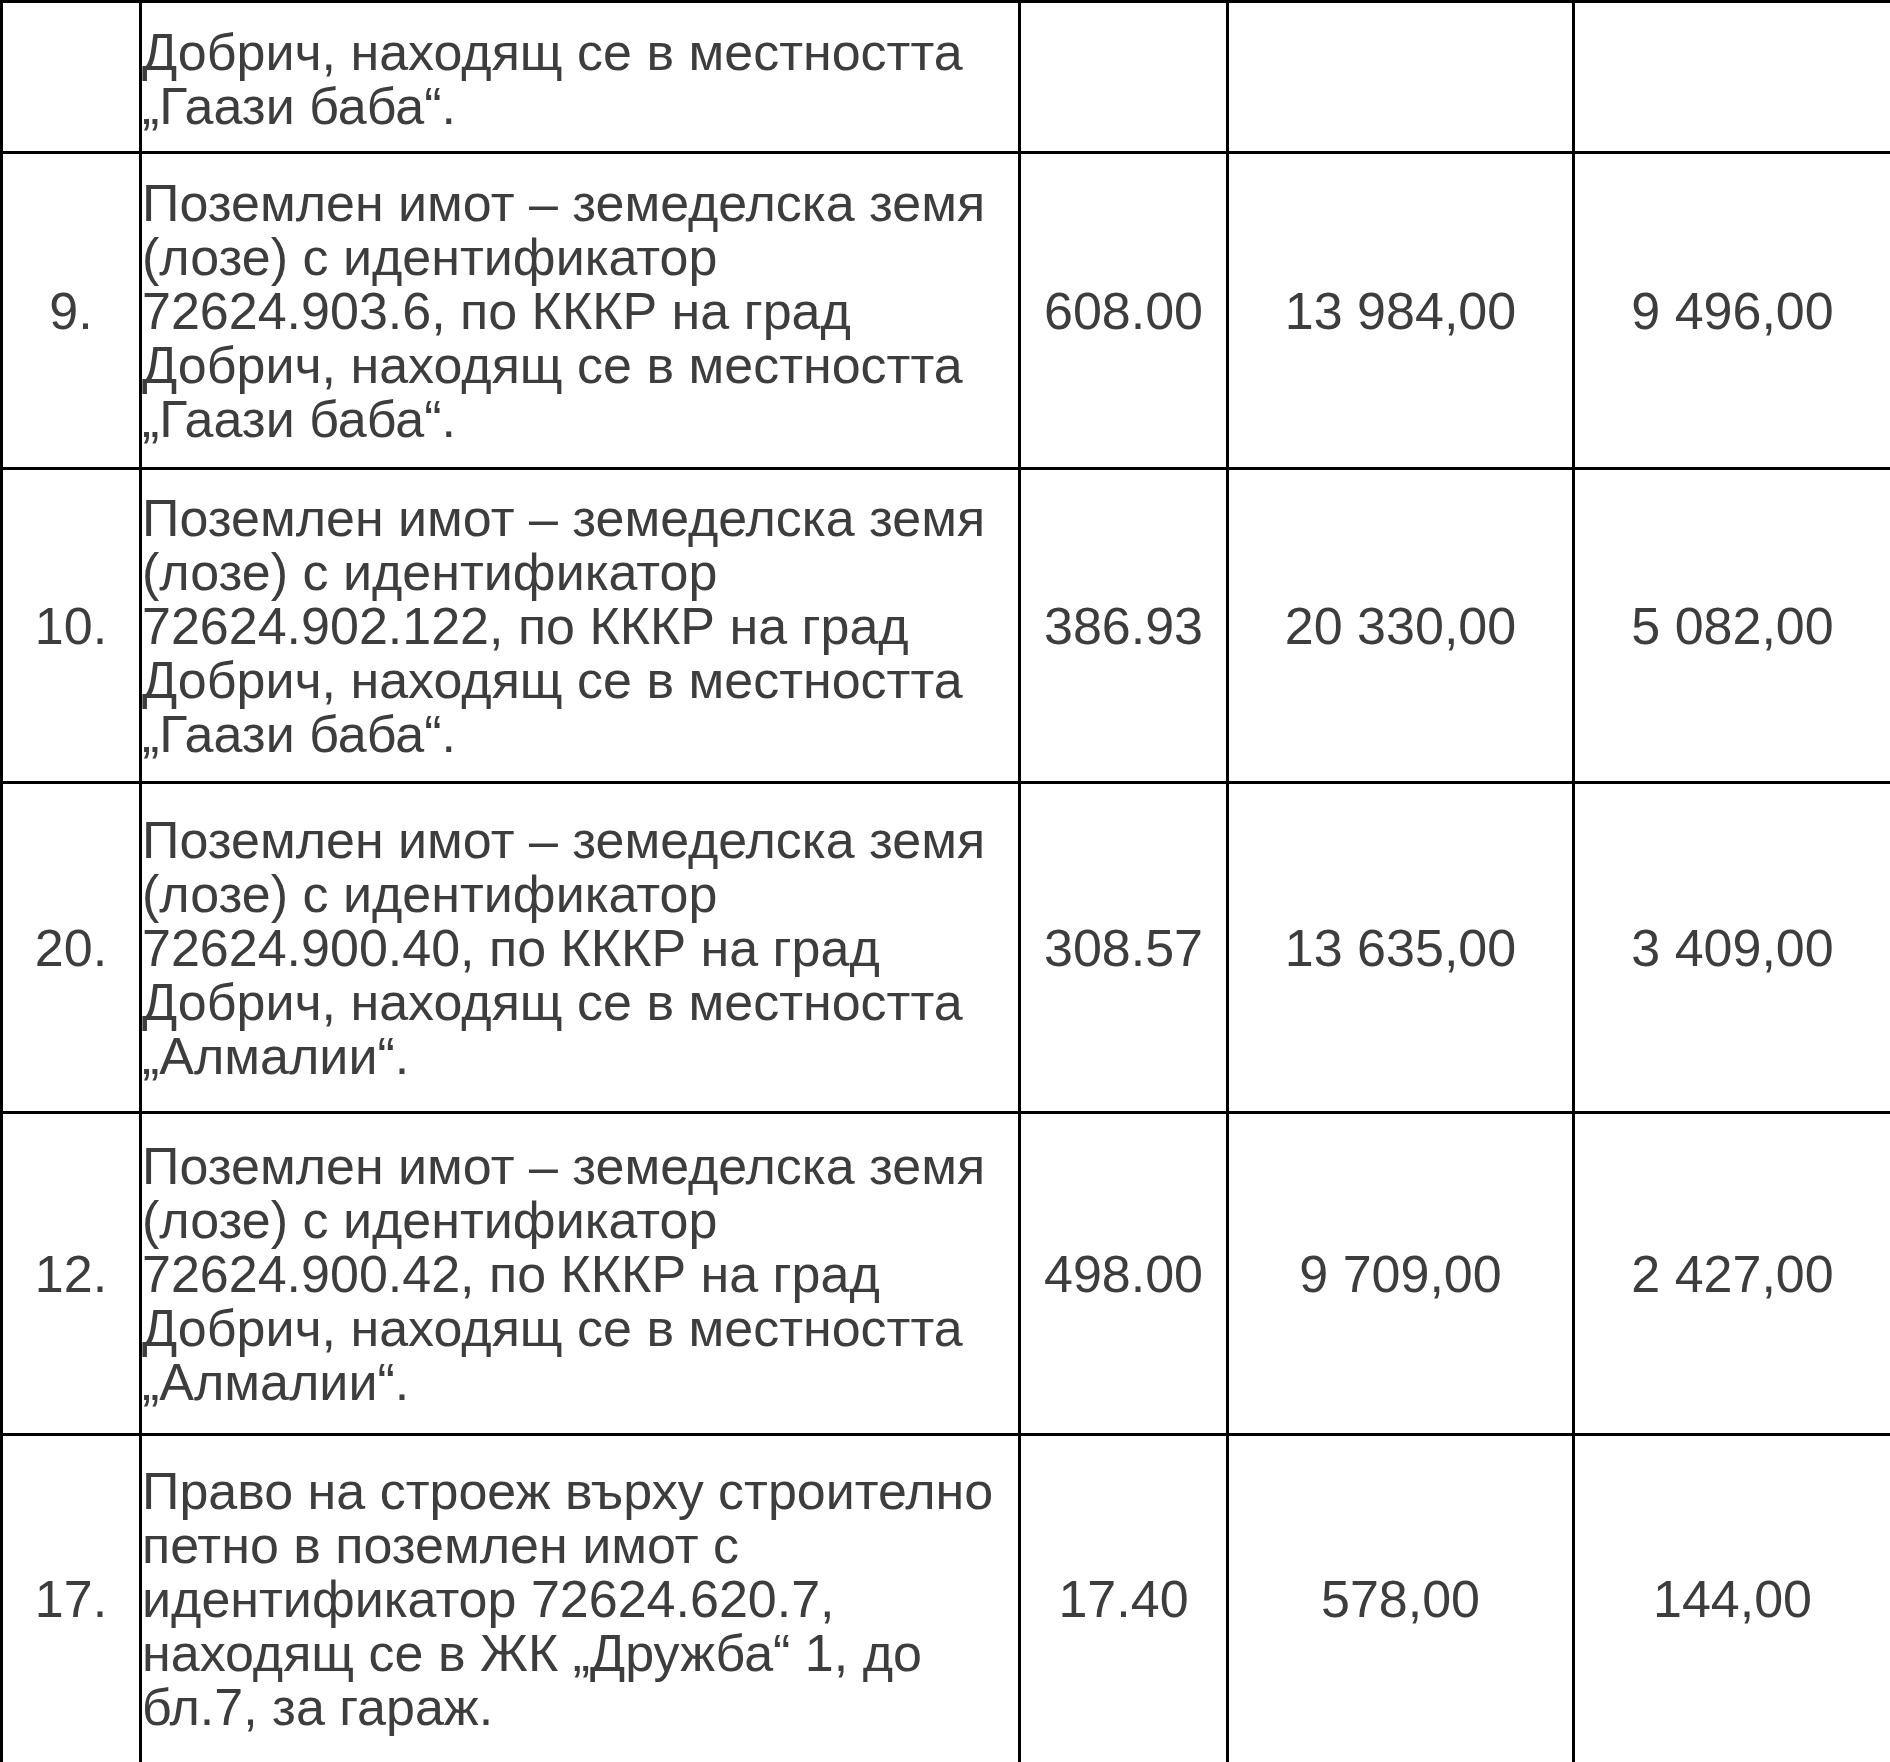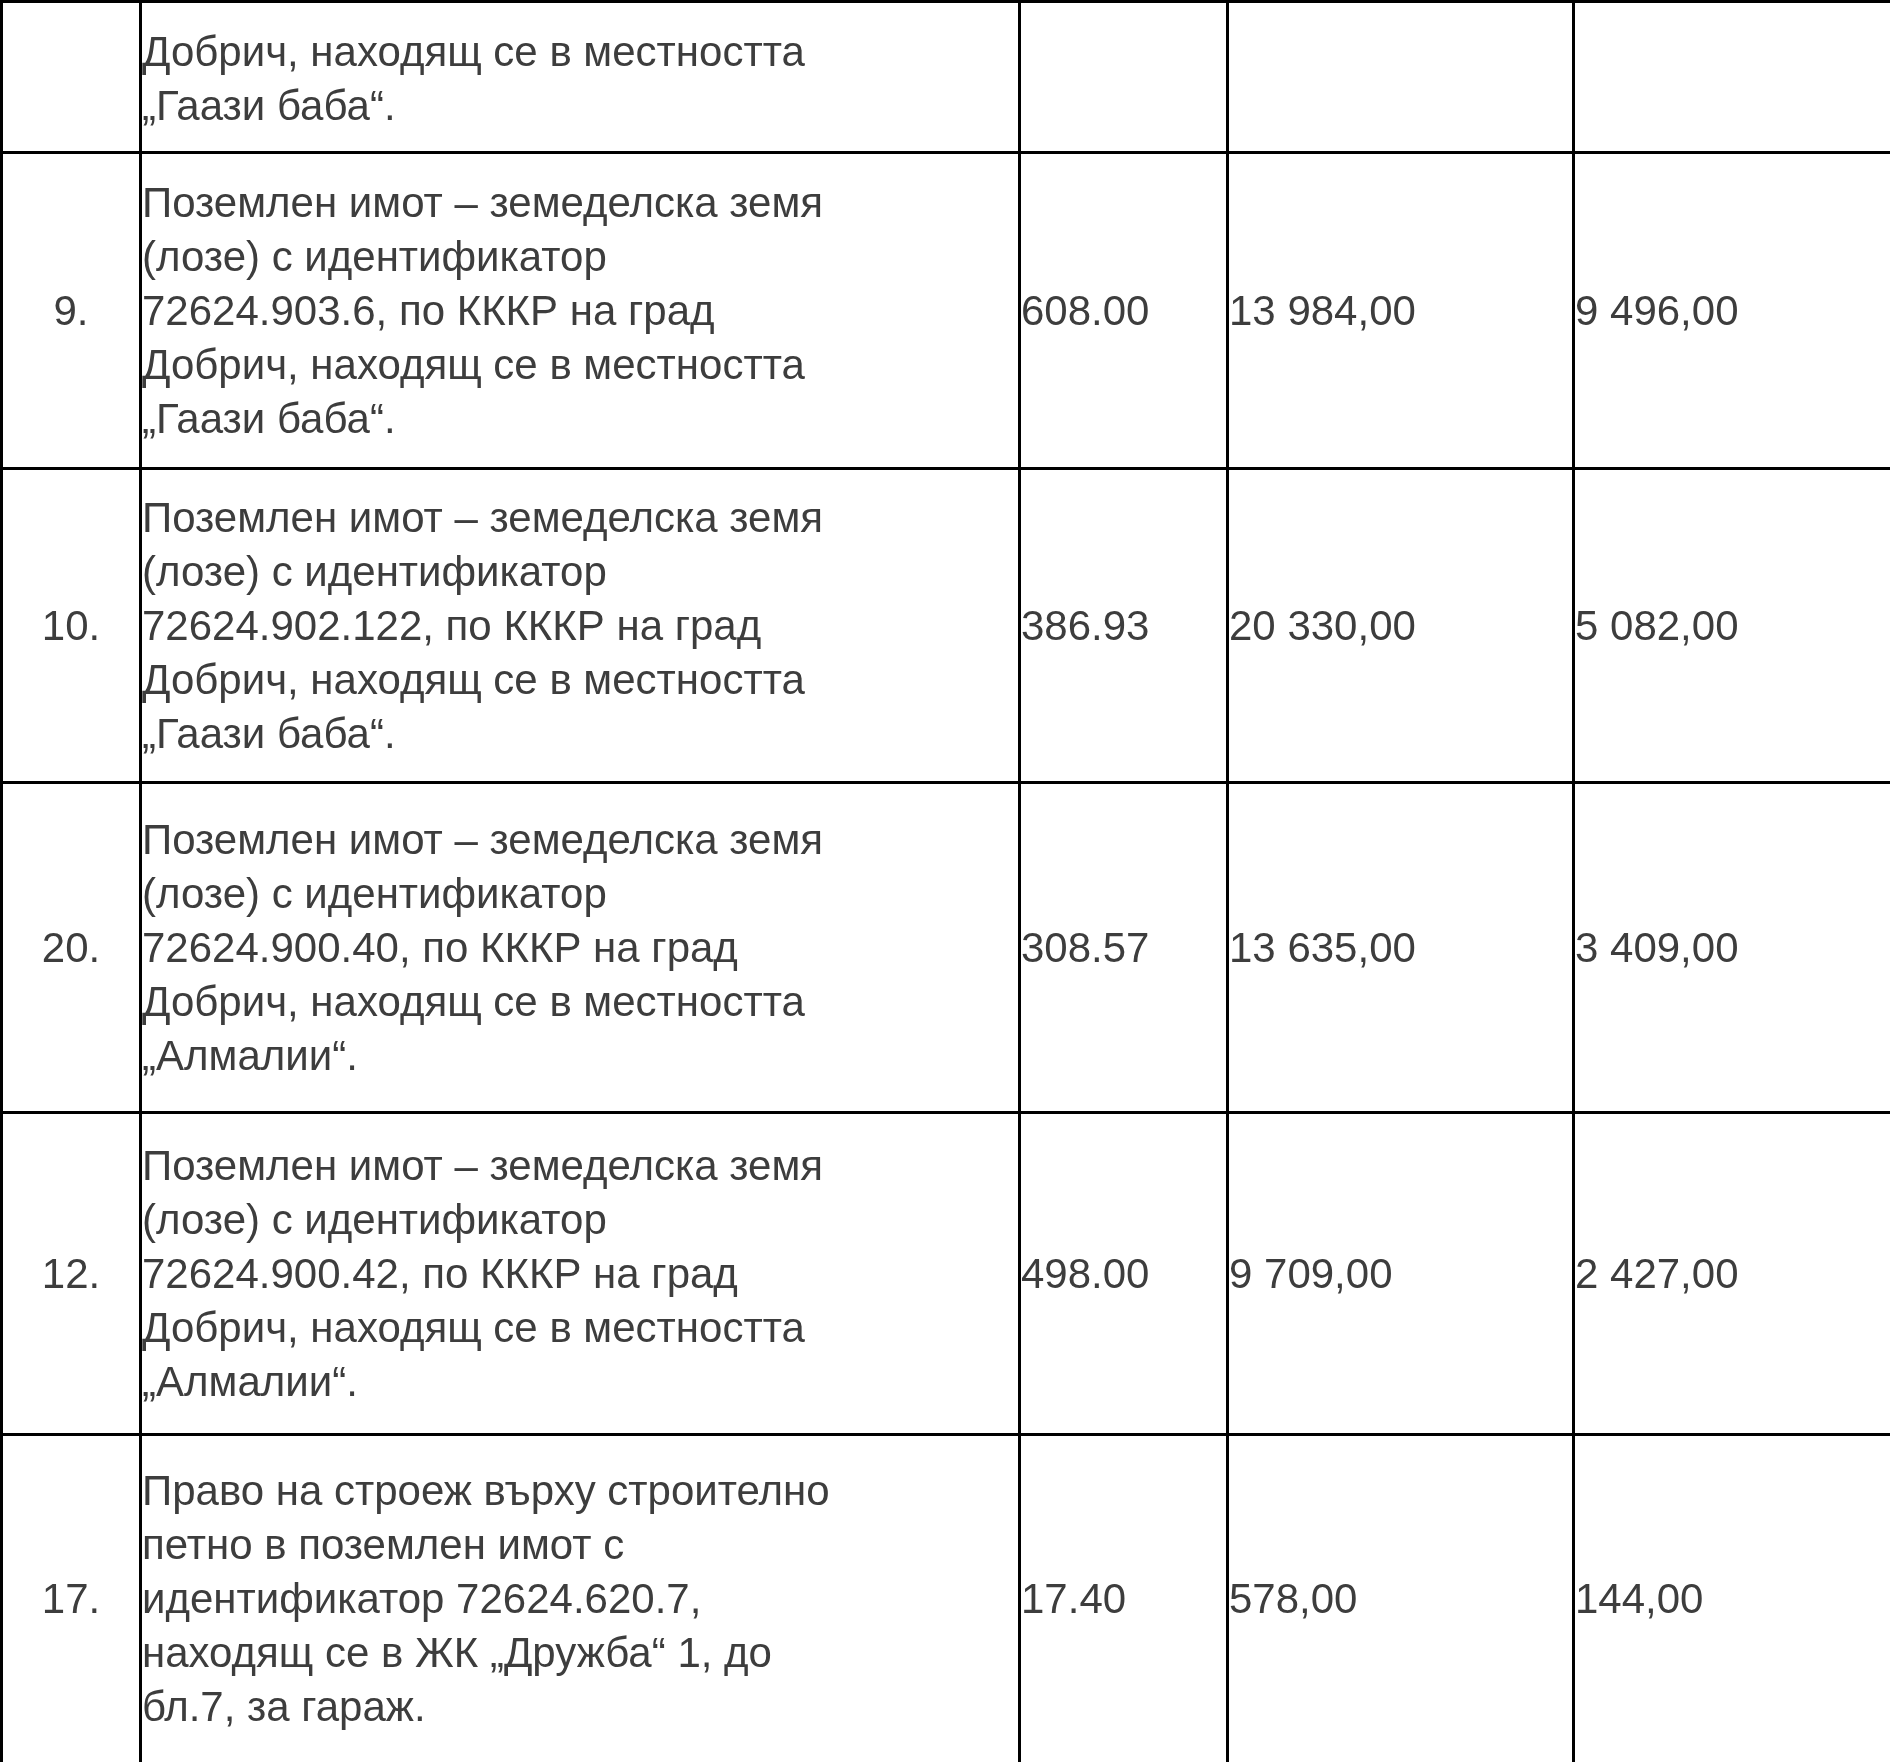"Добрич, находящ се в местността" table.doc-table td { font-size: 42px -> 52px }
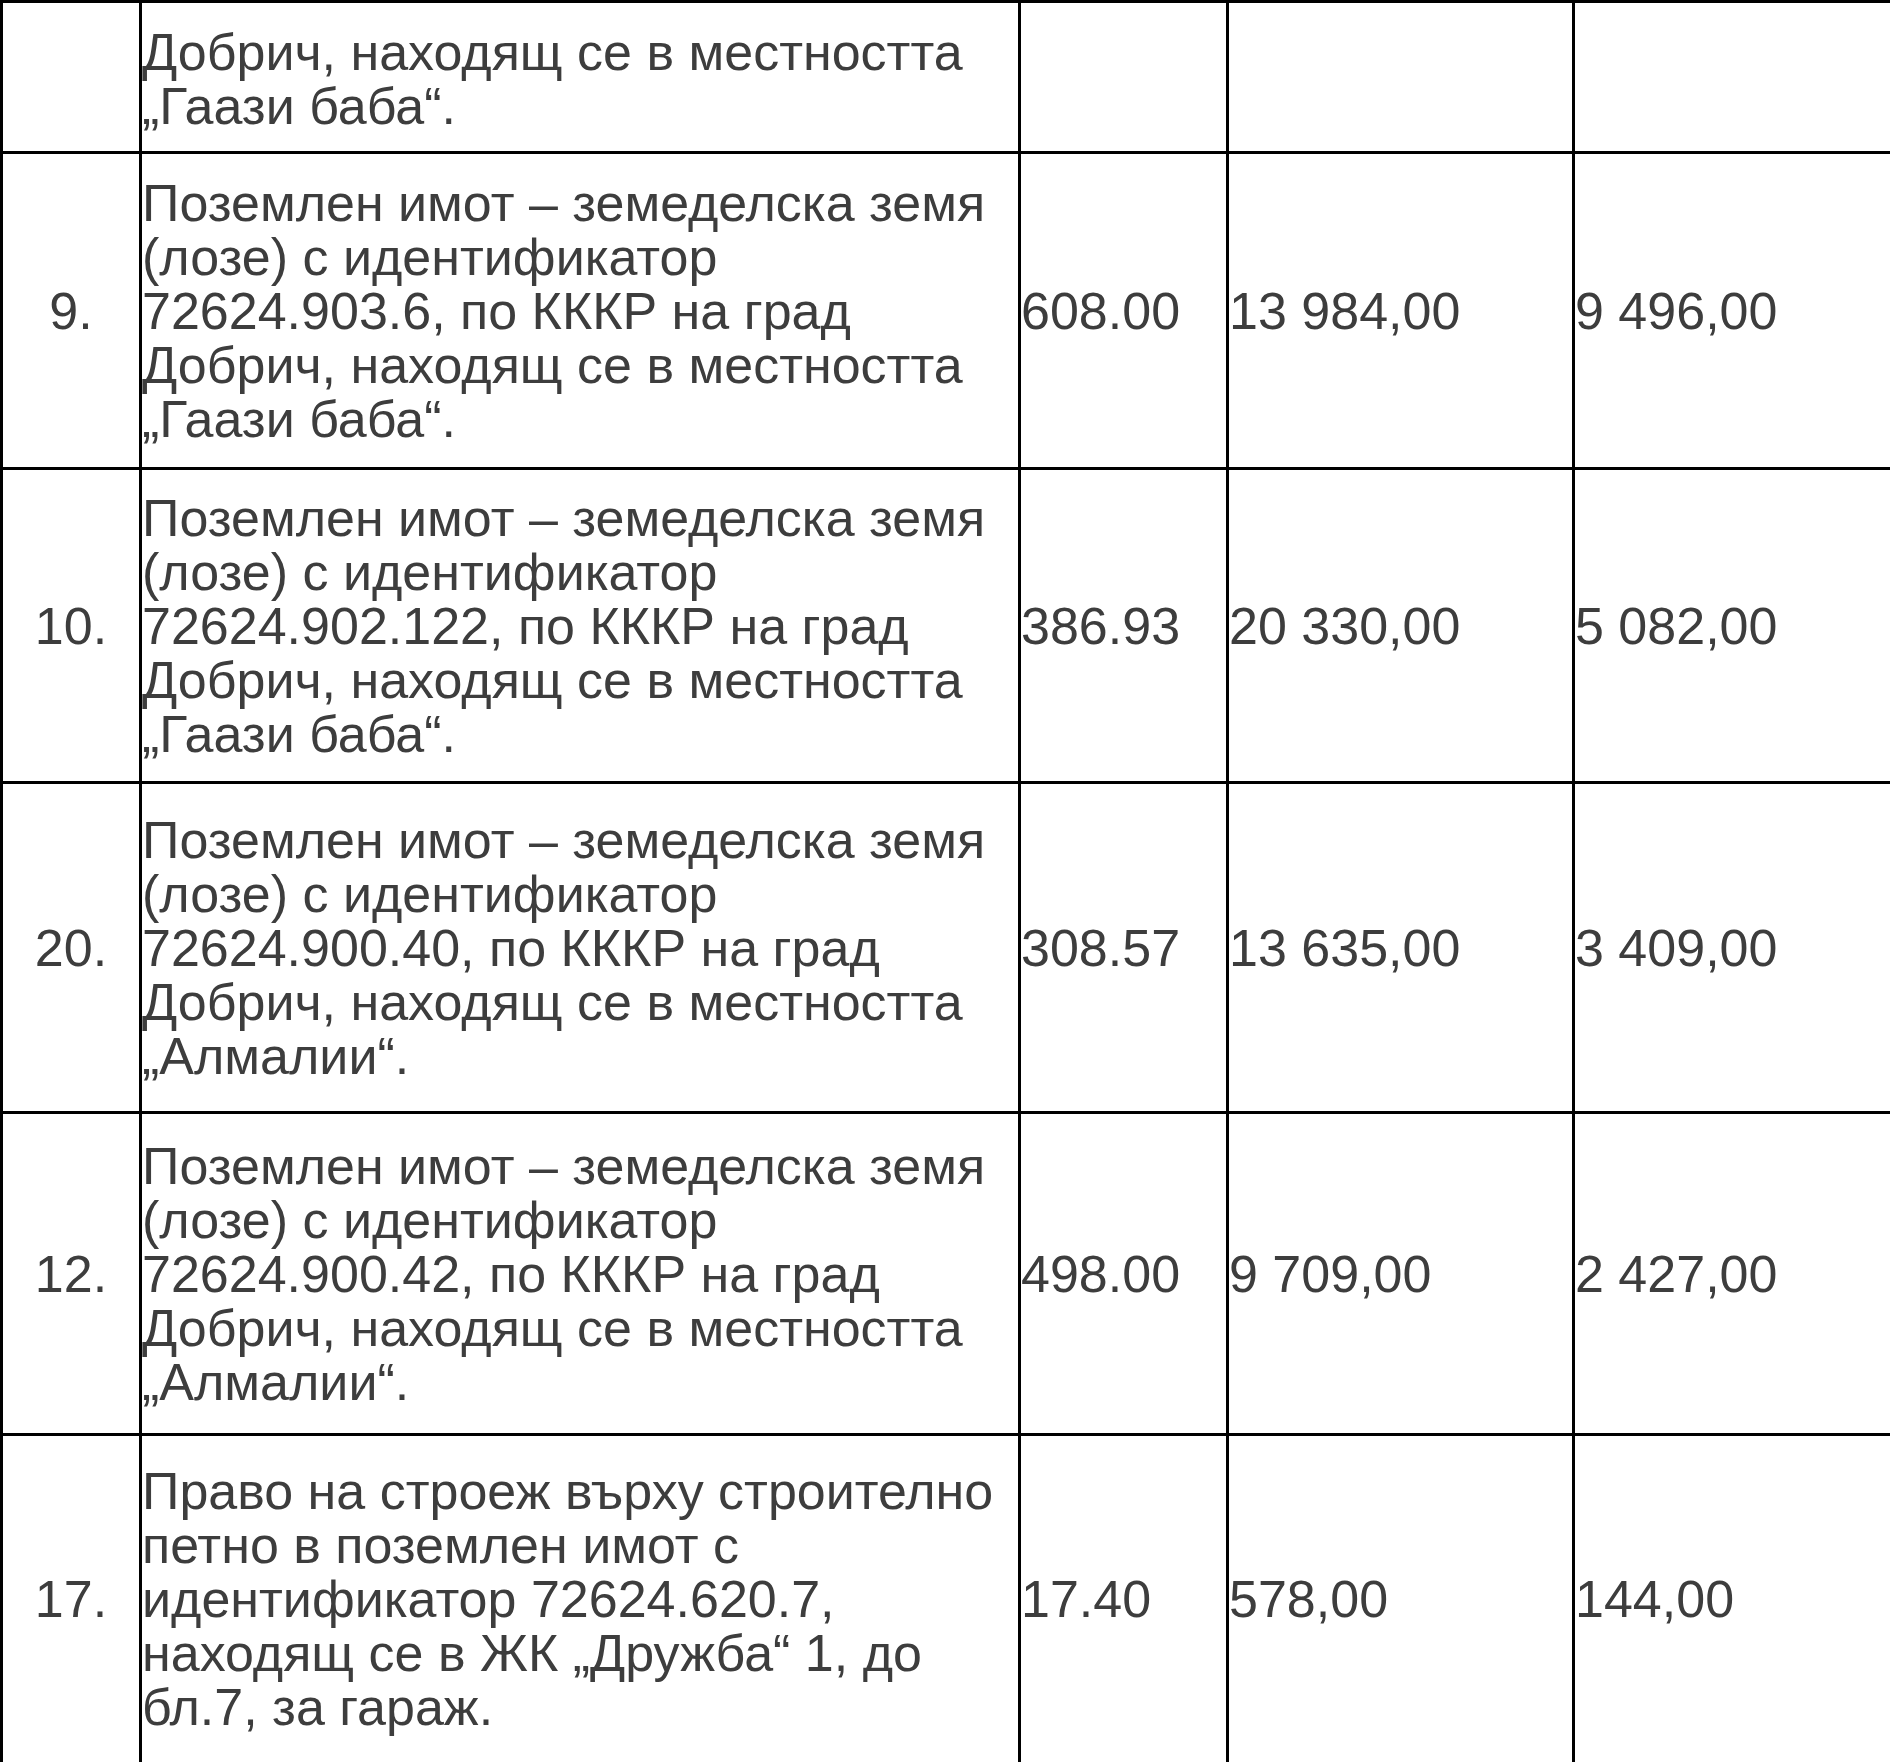"608.00" td.cell-val { text-align: left -> center }
